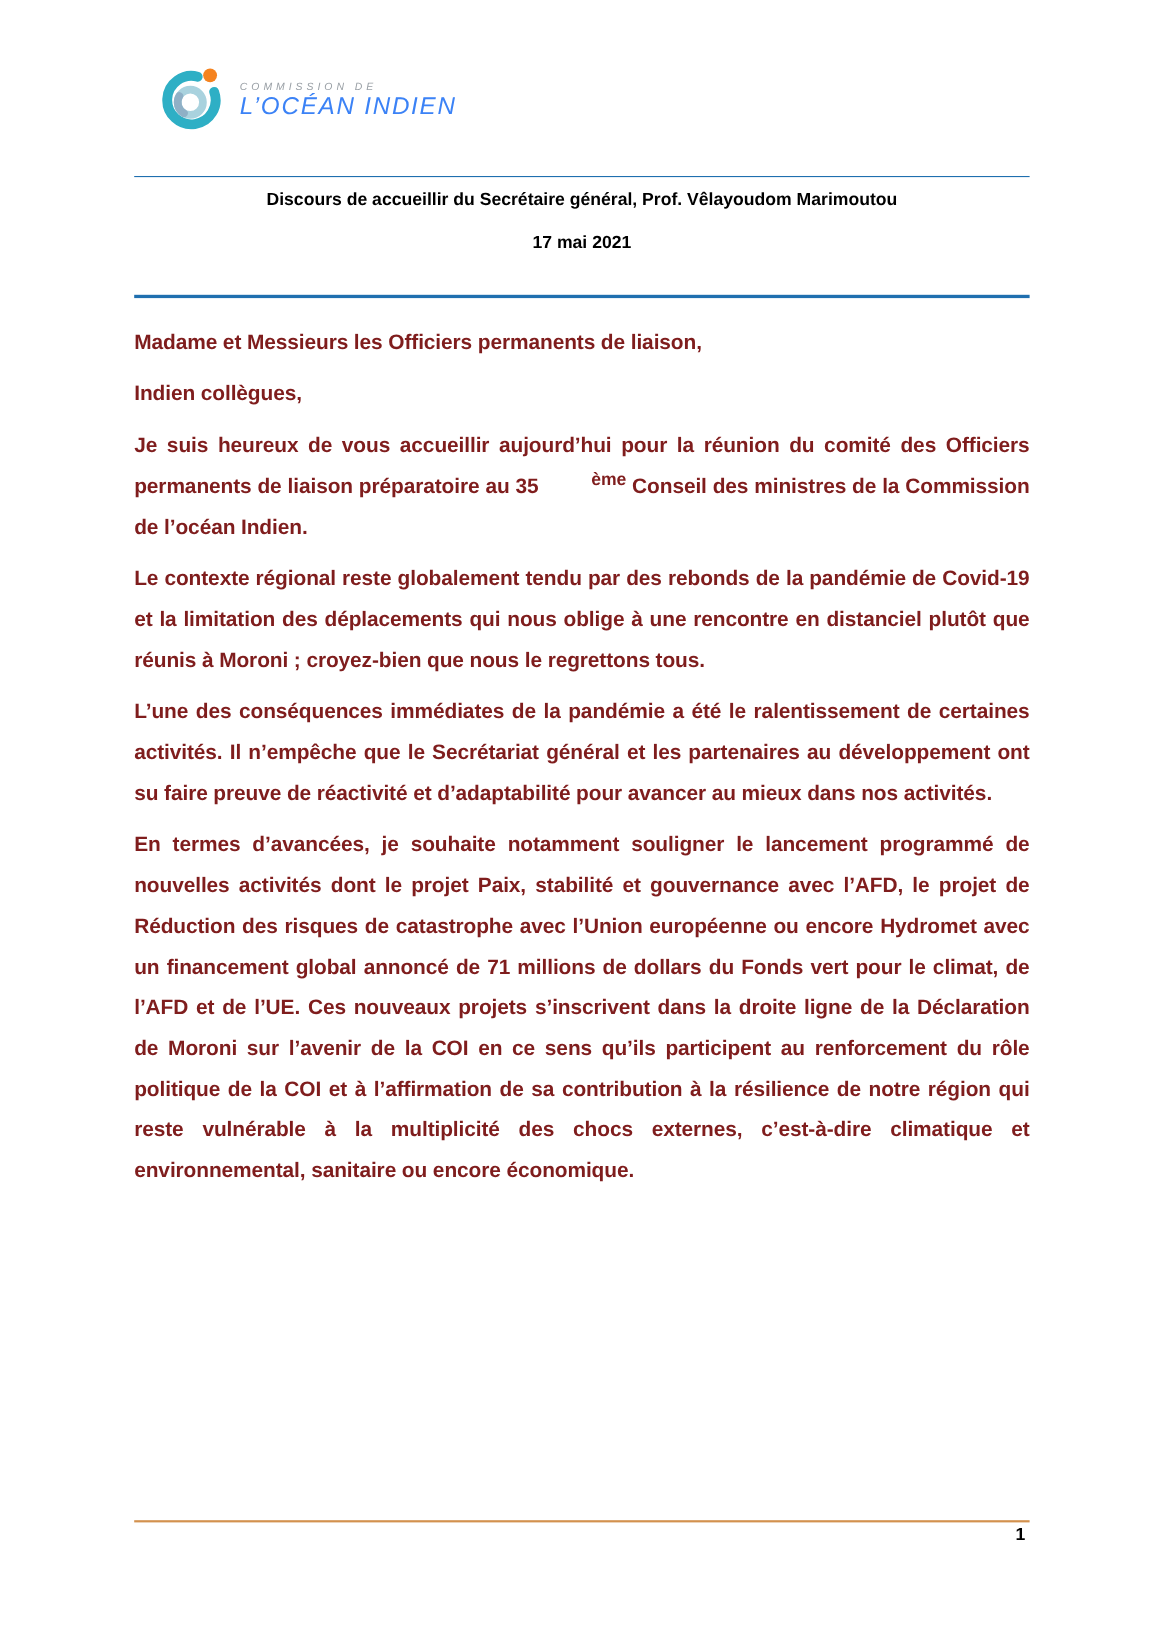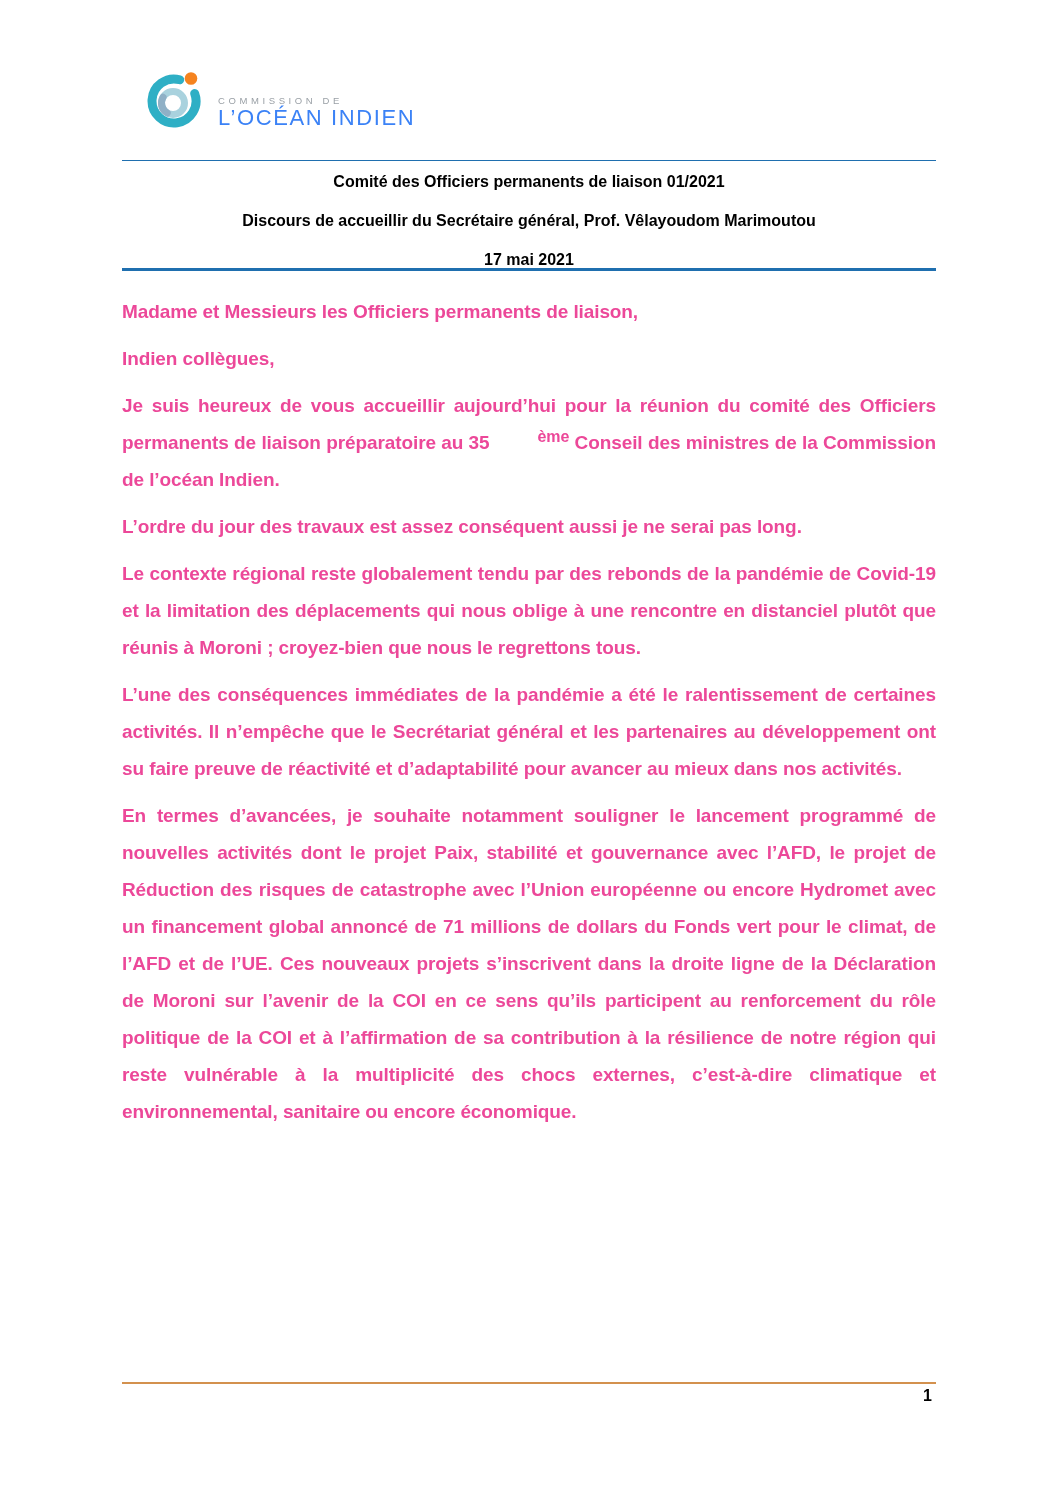"COMMISSION DE" .logo { align-items: flex-end -> center; font-style: none -> italic; top: 70px -> 60px }
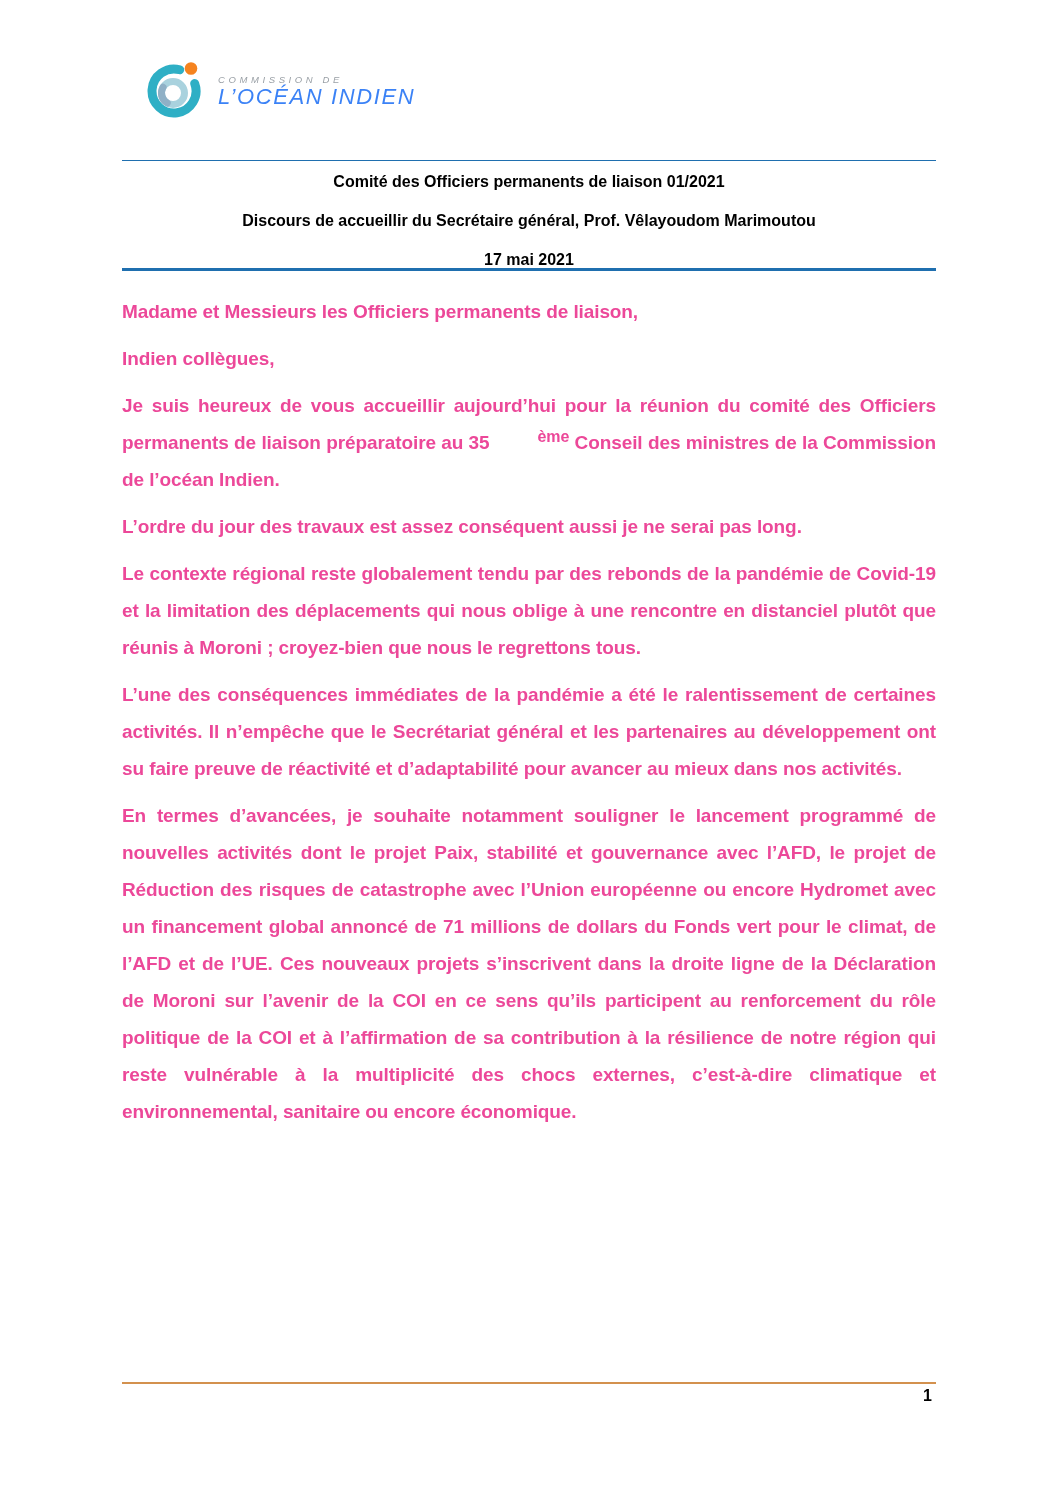"Comité des Officiers permanents de" p { html: <p>Comité des Officiers permanents de liaison 01/2021</p> -> none }
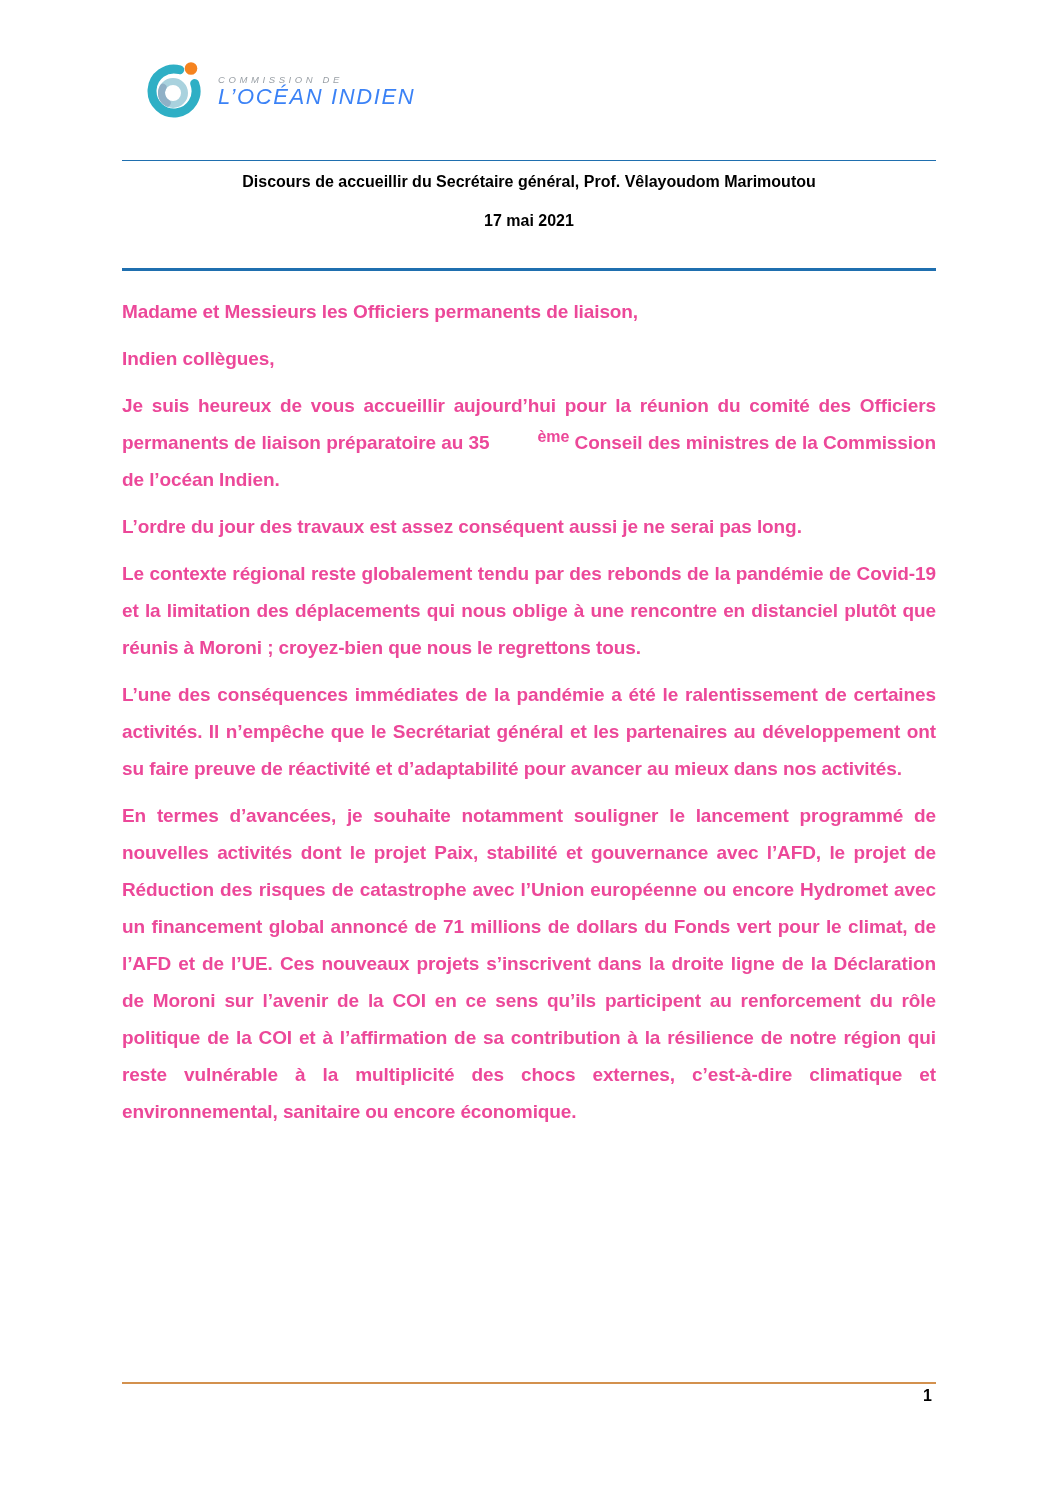"Madame et Messieurs les Officiers" .bodytext p { color: #ec4899 -> #7f1d1d }
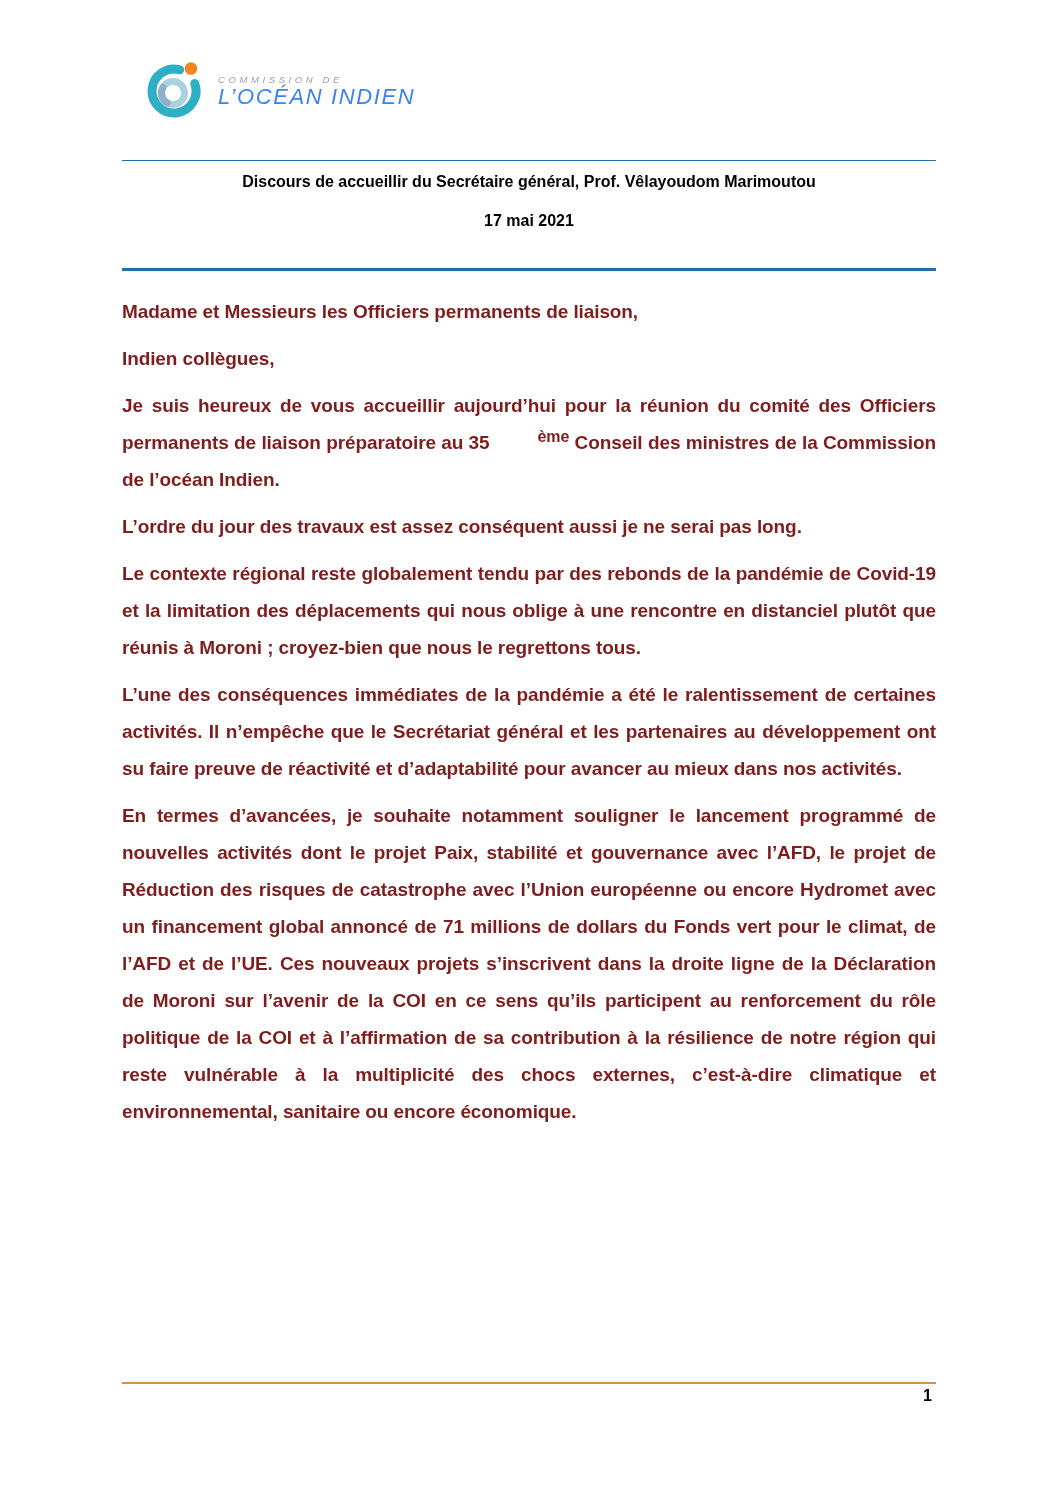"L’ordre du jour des travaux" p { html: <p>L’ordre du jour des travaux est assez conséquent aussi je ne serai pas long.</p> -> none }
